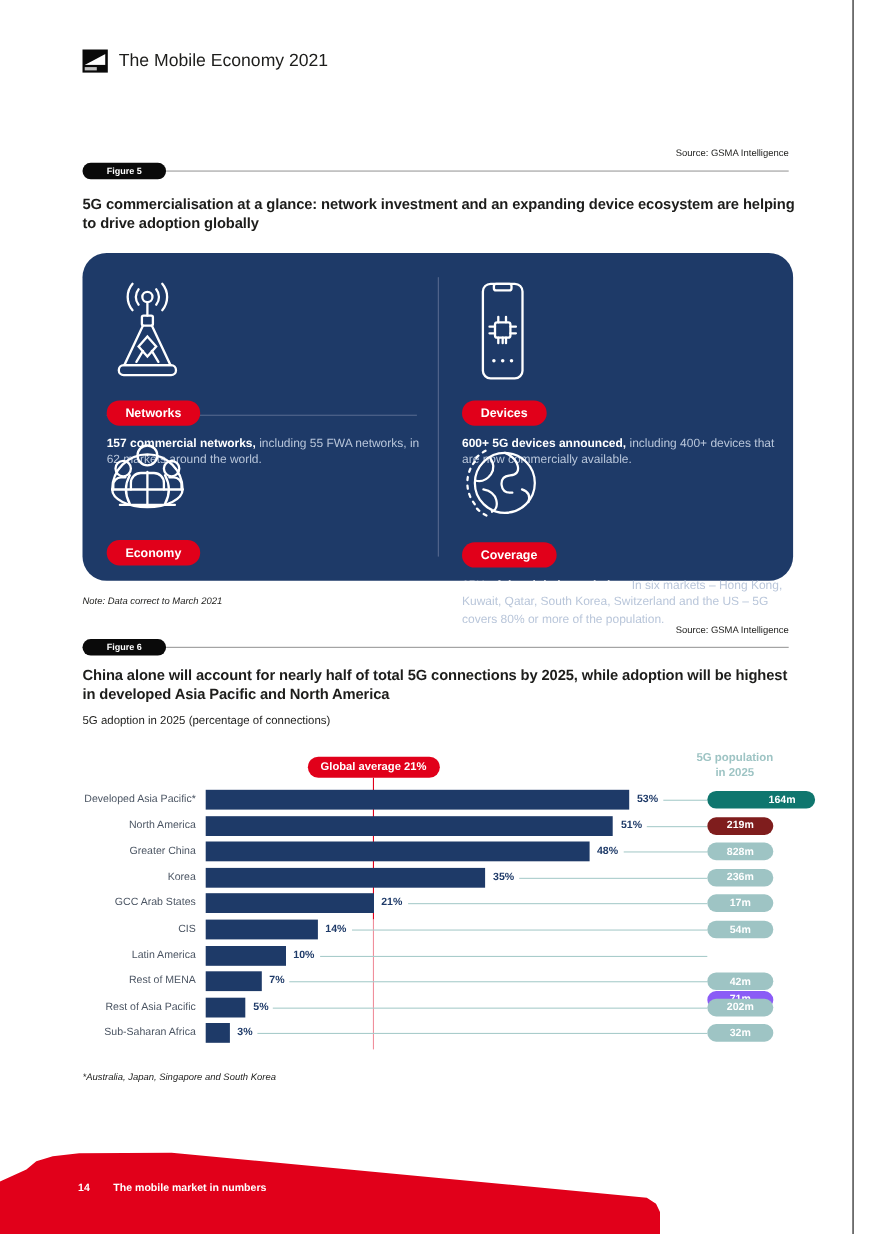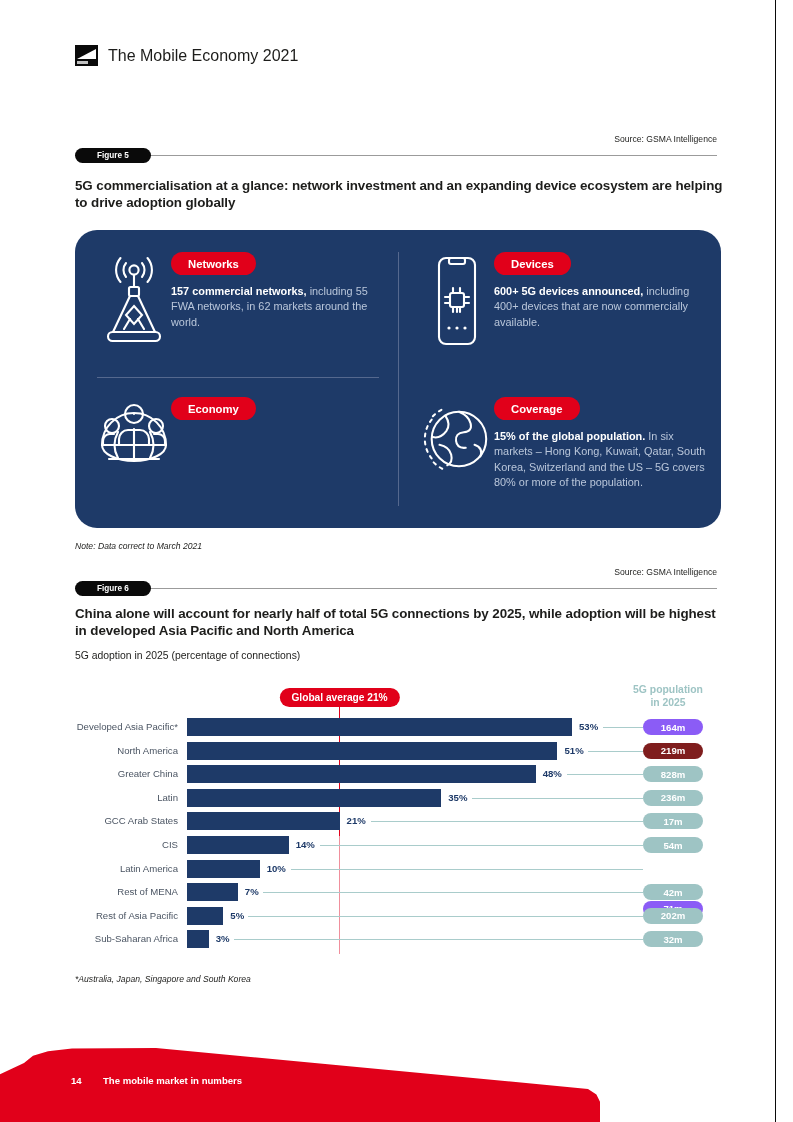"Networks" .cell { flex-direction: none -> column; gap: none -> 16px }
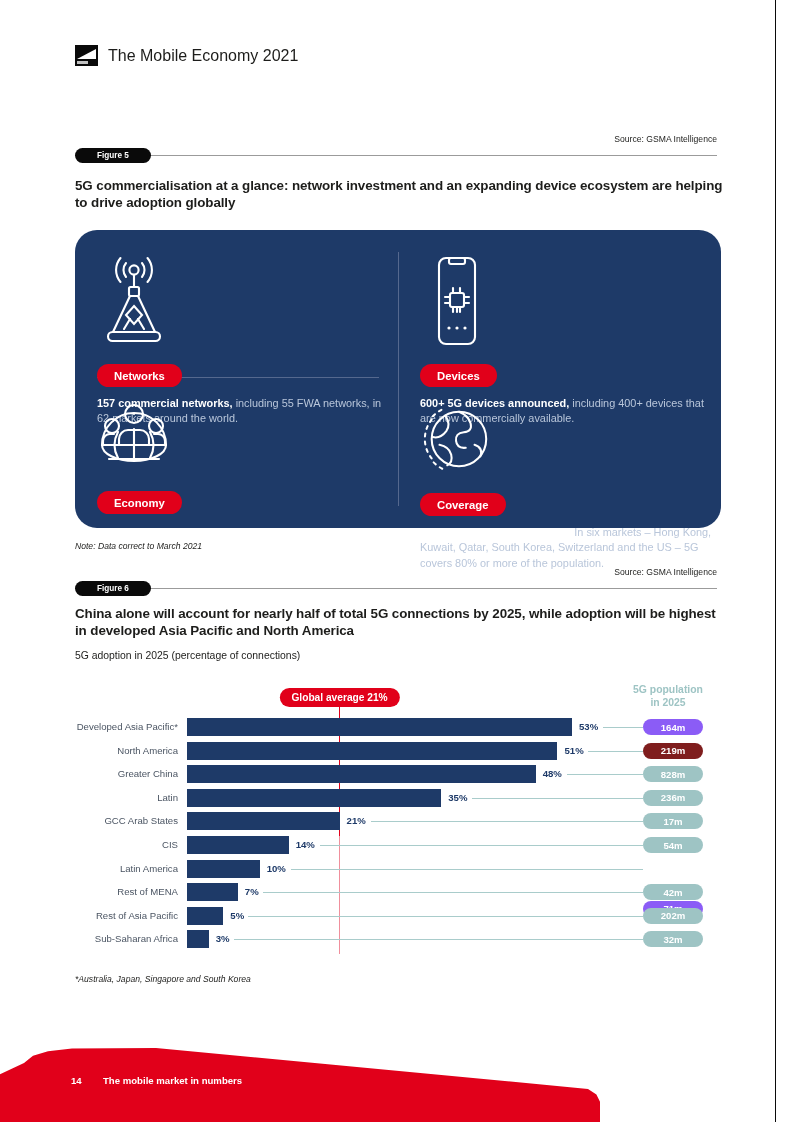"164m" div.conn-pill { background: #8b5cf6 -> #0f766e; padding-left: none -> 38px }
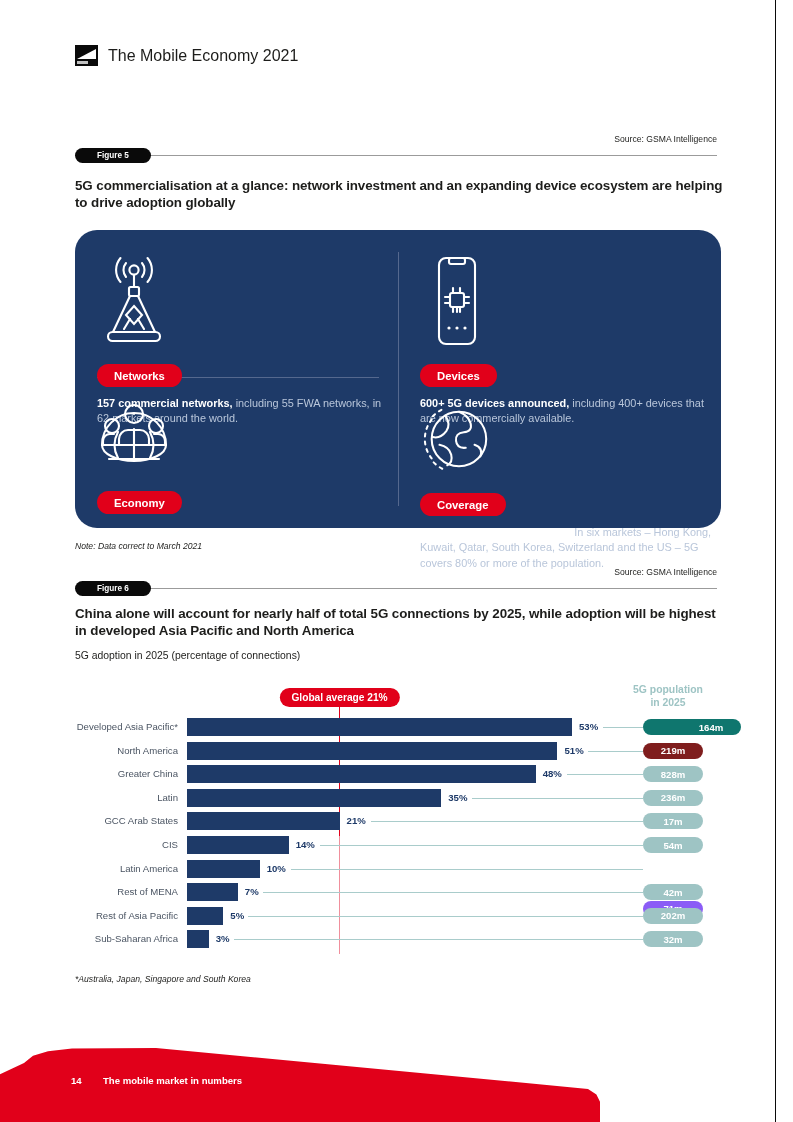"Latin" div.row-label { text: Latin -> Korea }
